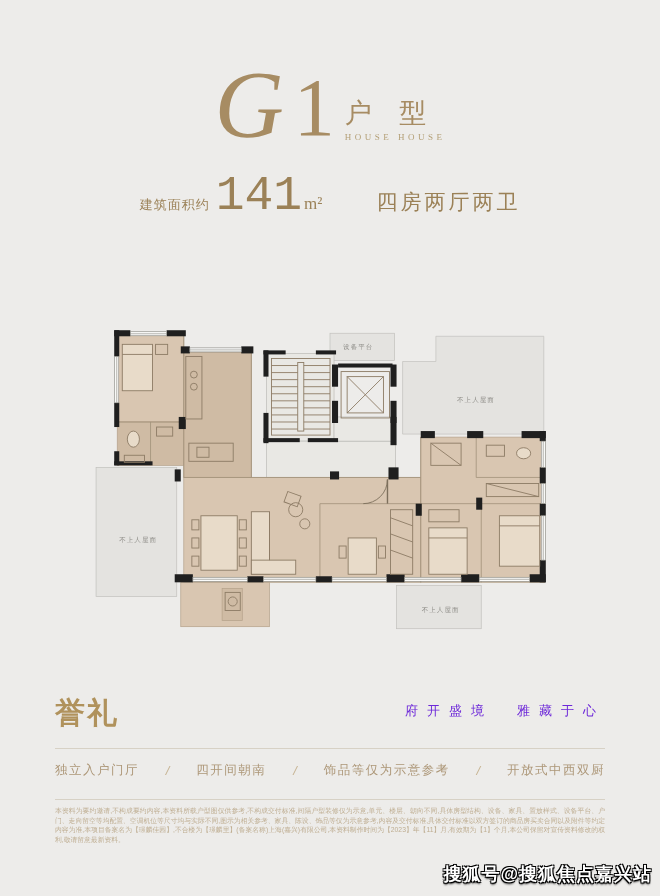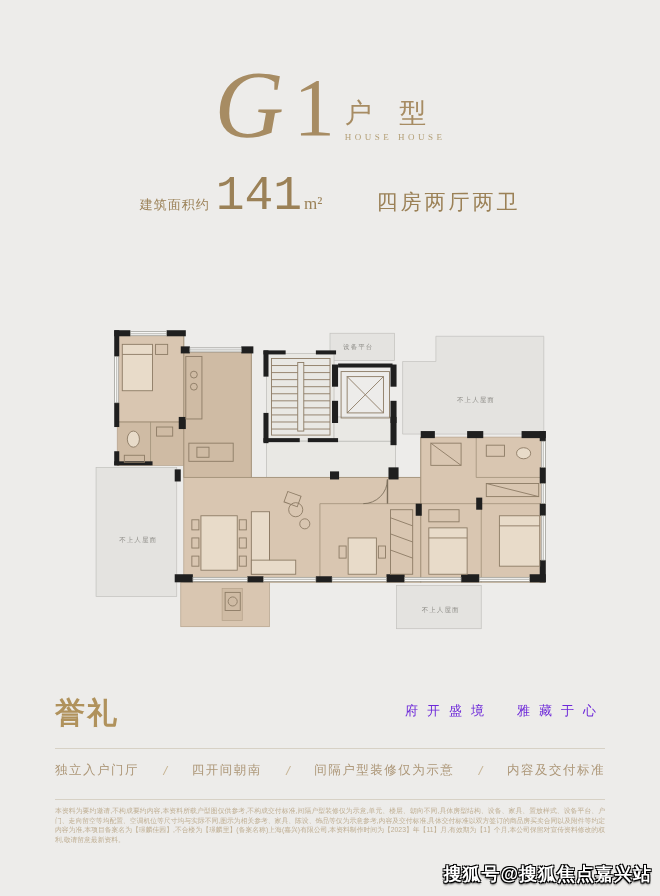"间隔户型装修仅为示意" span.feature { text: 间隔户型装修仅为示意 -> 饰品等仅为示意参考 }
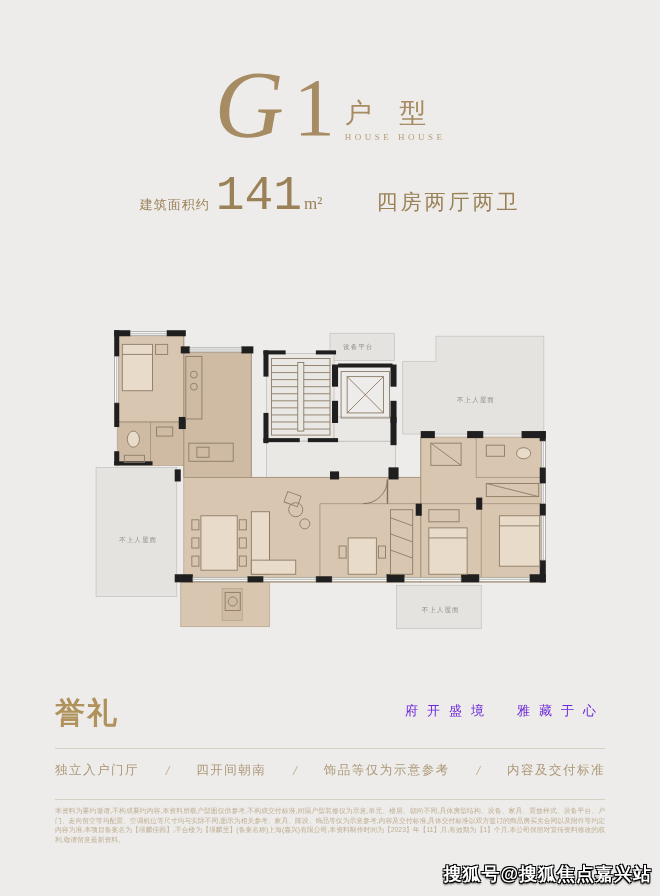"内容及交付标准" span.feature { text: 内容及交付标准 -> 开放式中西双厨 }
